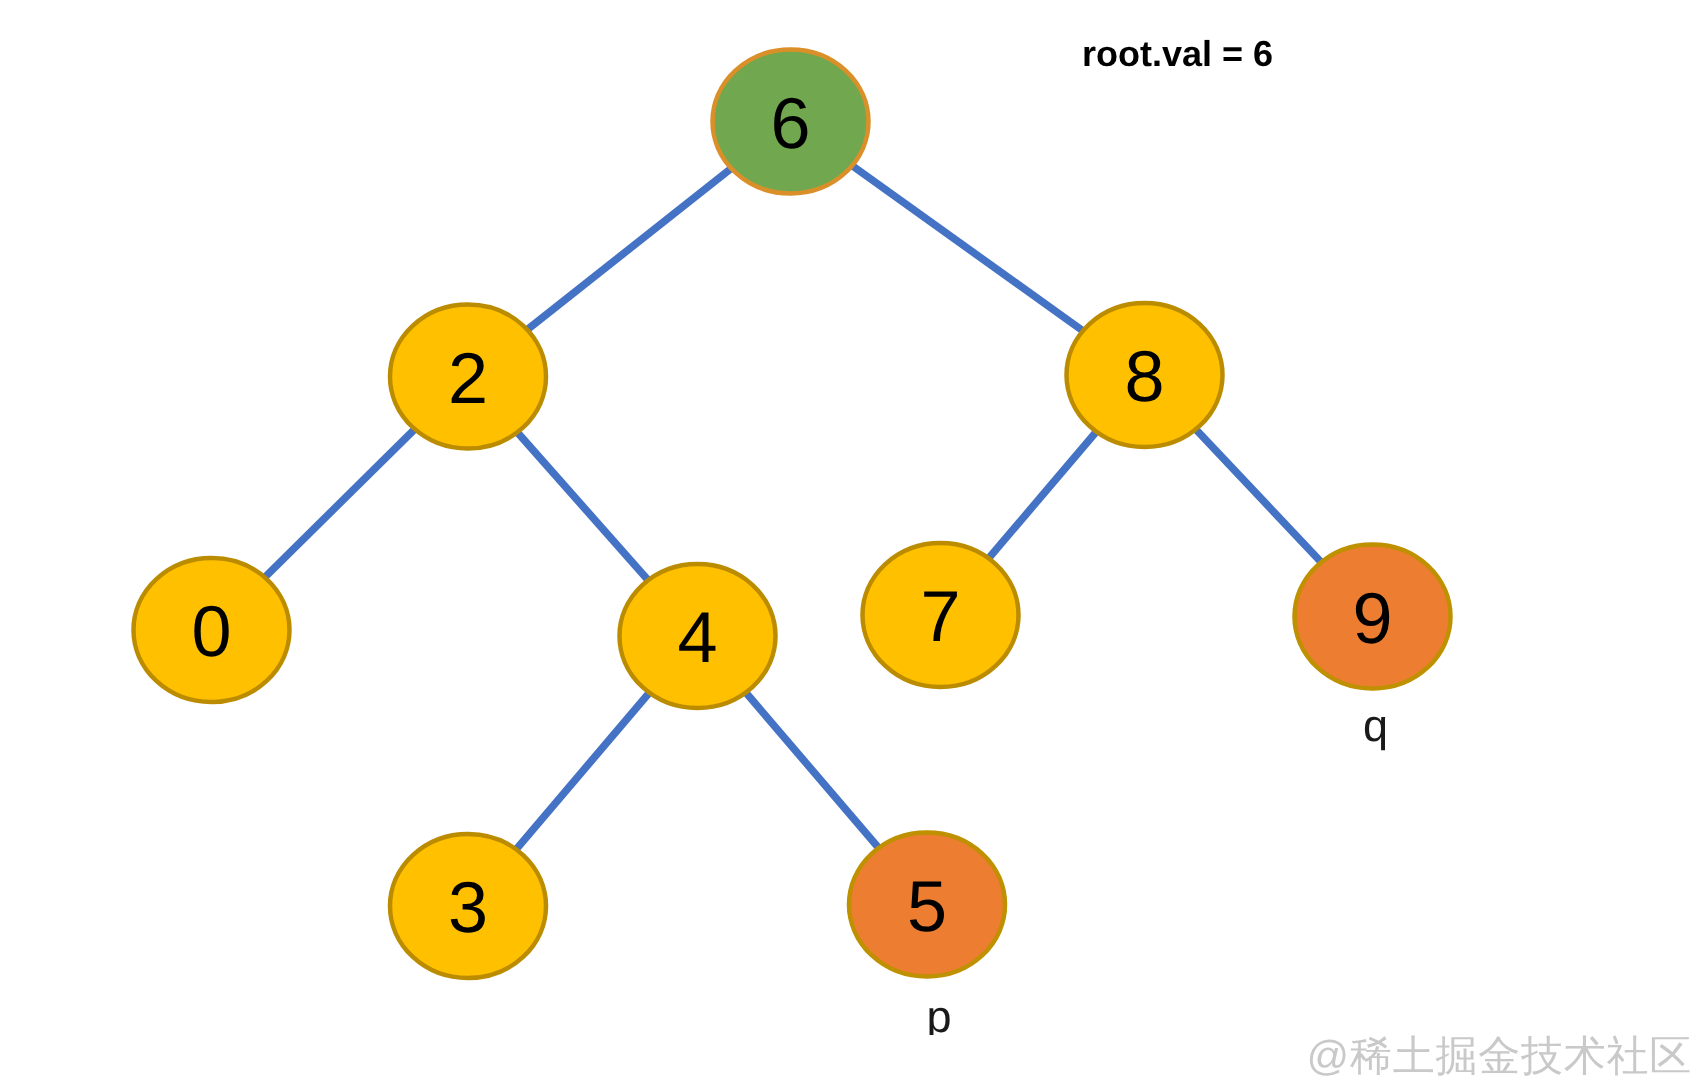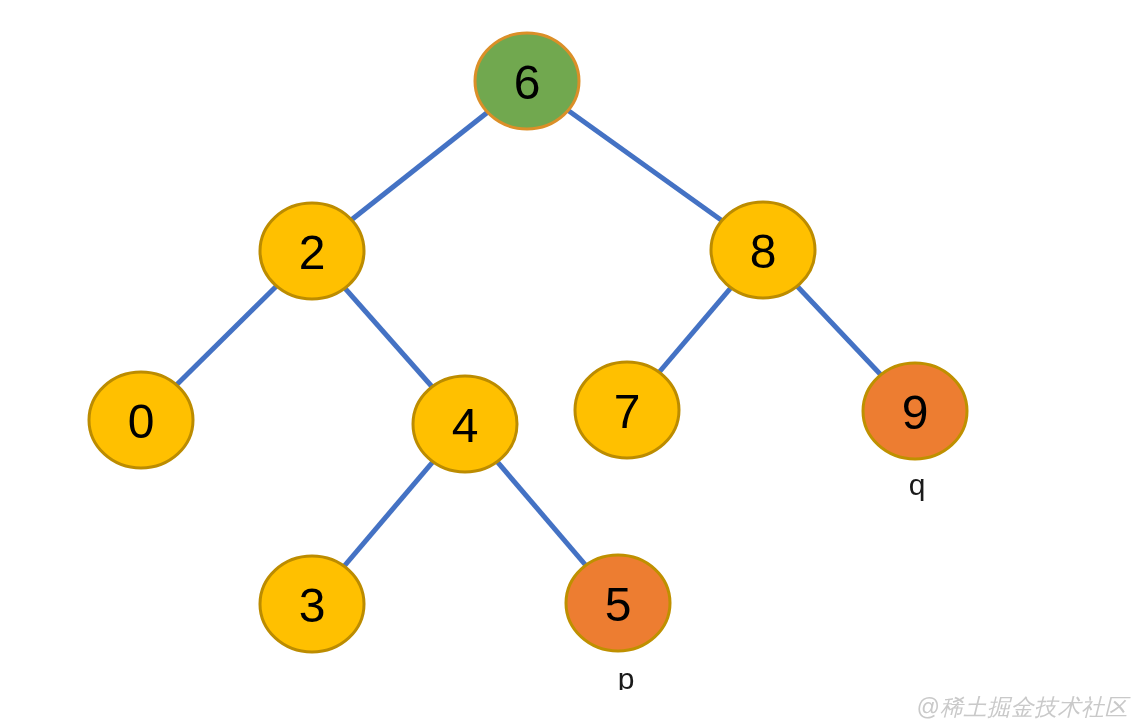"root.val = 6" div { html: none -> <div>root.val = 6</div> }
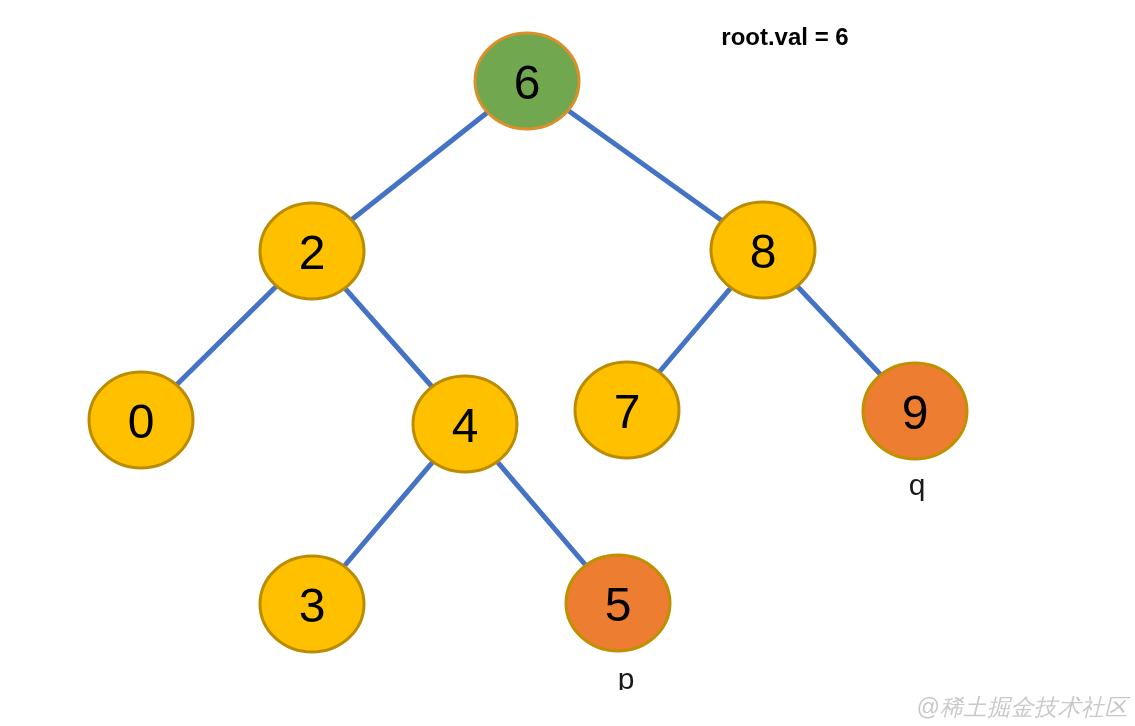"@稀土掘金技术社区" .watermark { font-size: 23px -> 28px; font-style: italic -> none }
